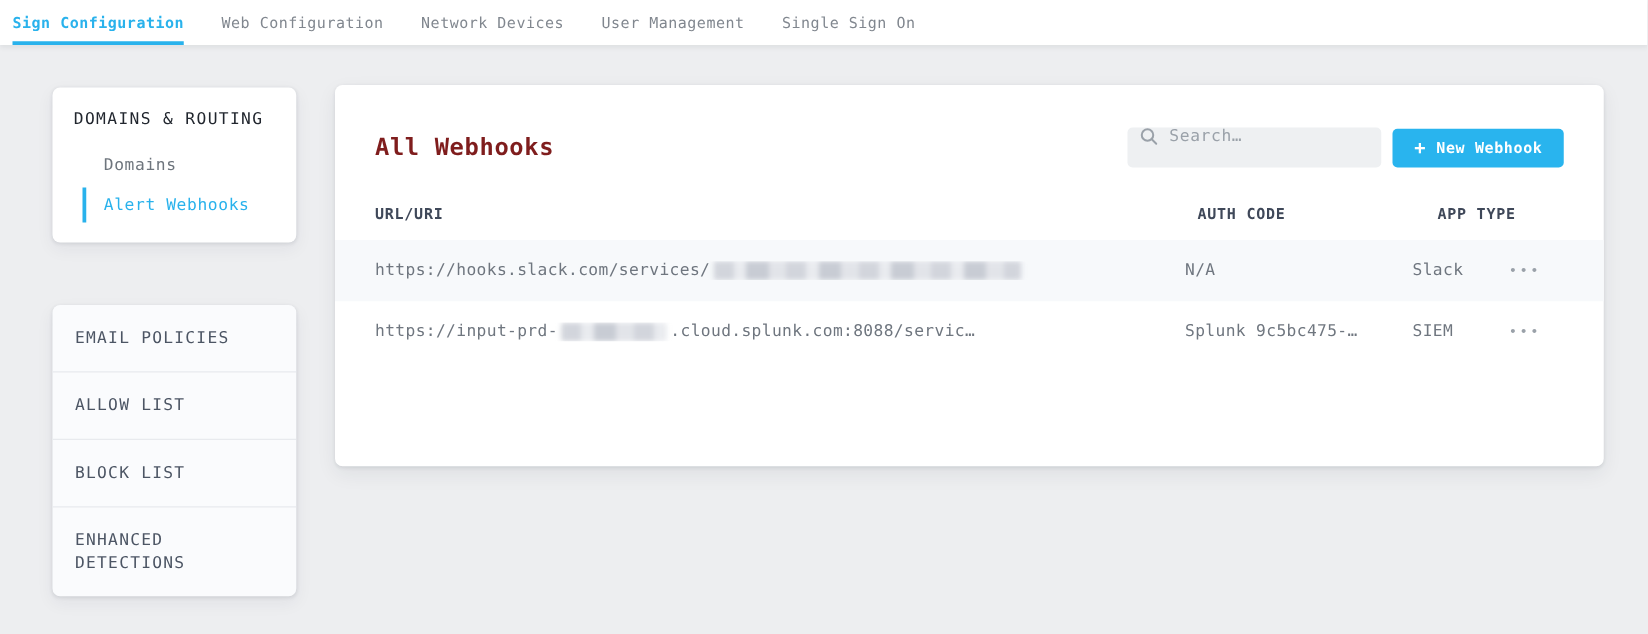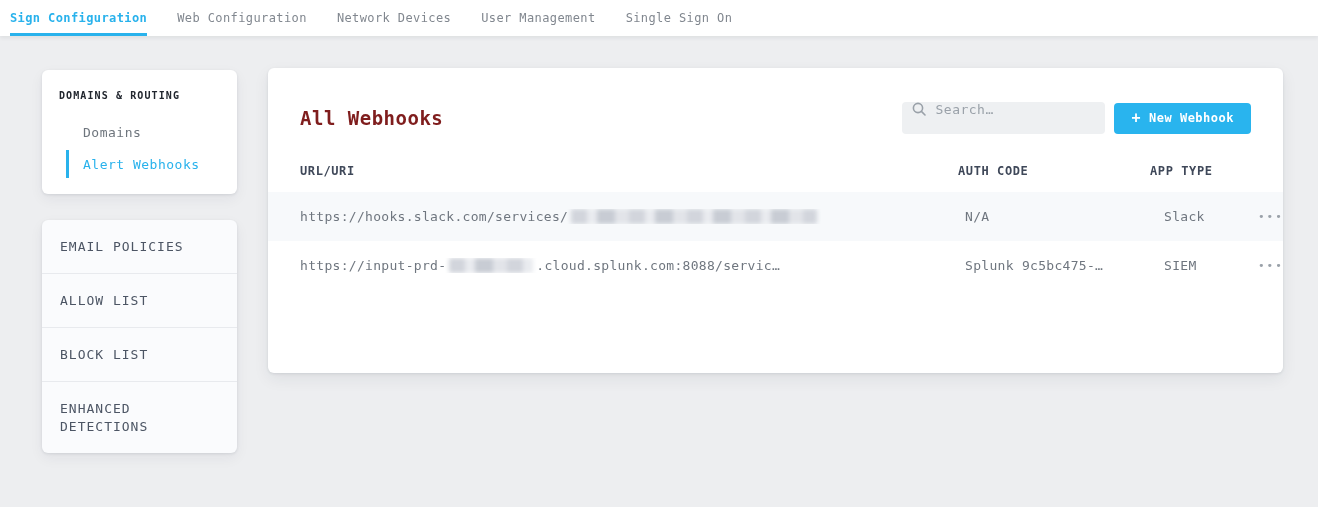"DOMAINS & ROUTING" .side-heading { font-size: 10px -> 13px; font-weight: bold -> normal }
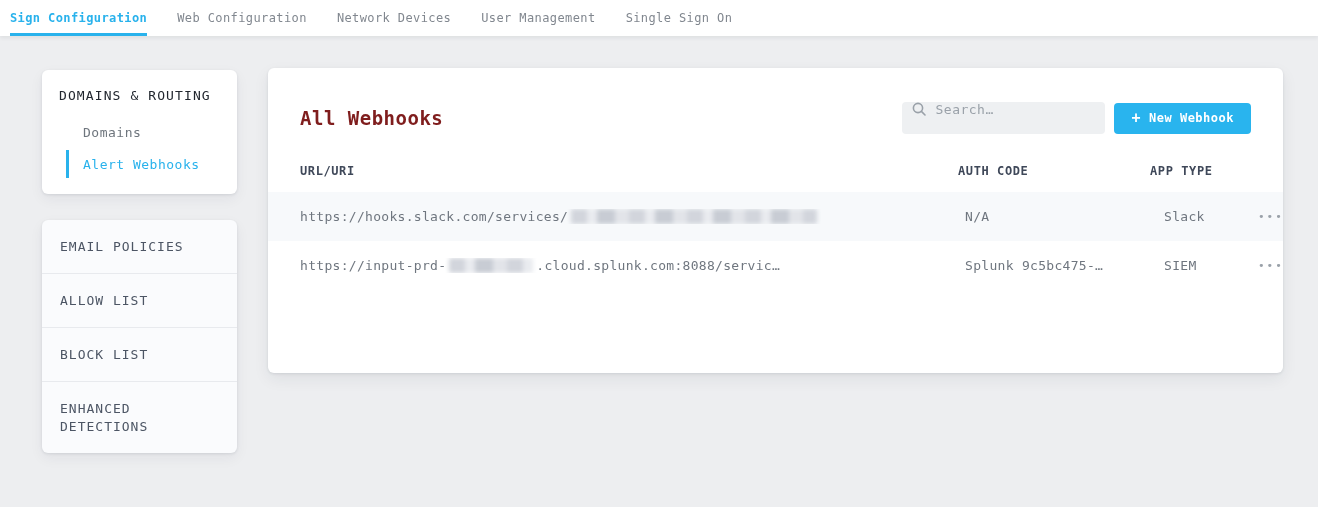"https://hooks.slack.com/services/" .trow { gap: 17px -> none }
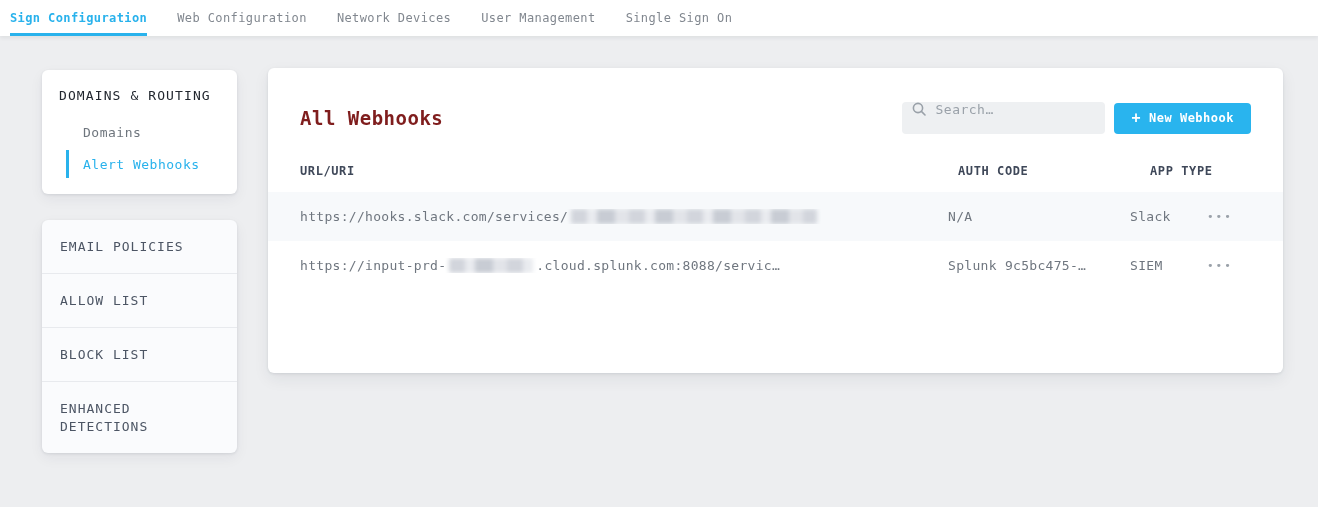"EMAIL POLICIES" .side-card-2 { margin-top: 26px -> 50px }
